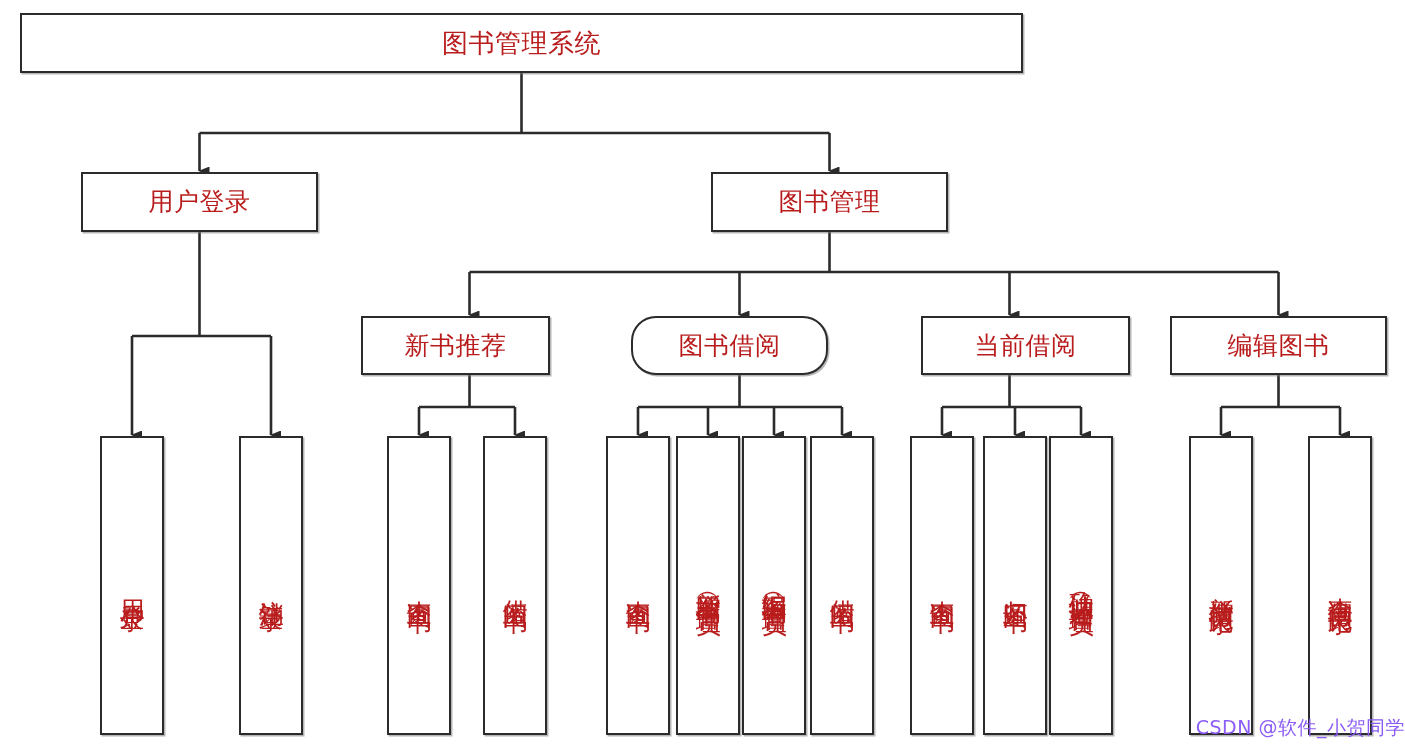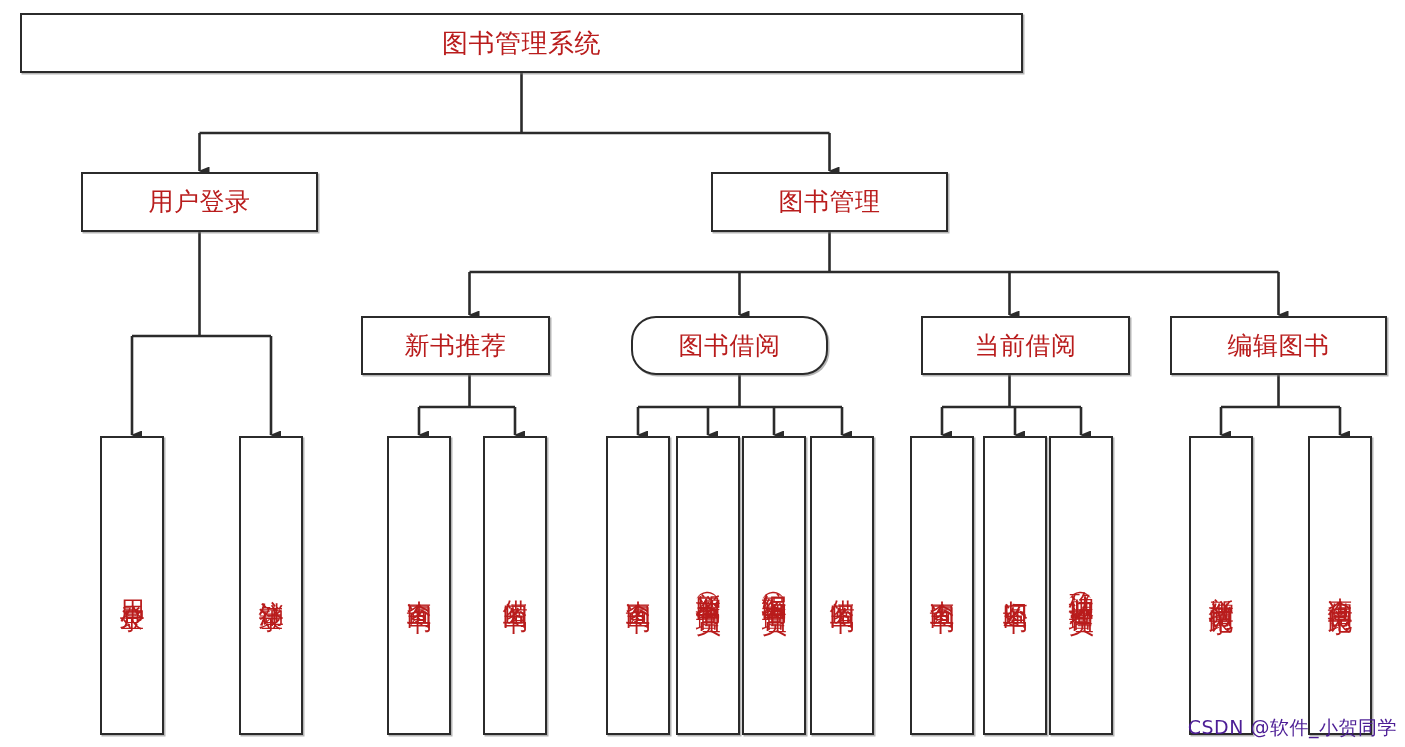"CSDN @软件_小贺同学" #watermark { color: #4c1d95 -> #8b5cf6; right: 8px -> 0 }
